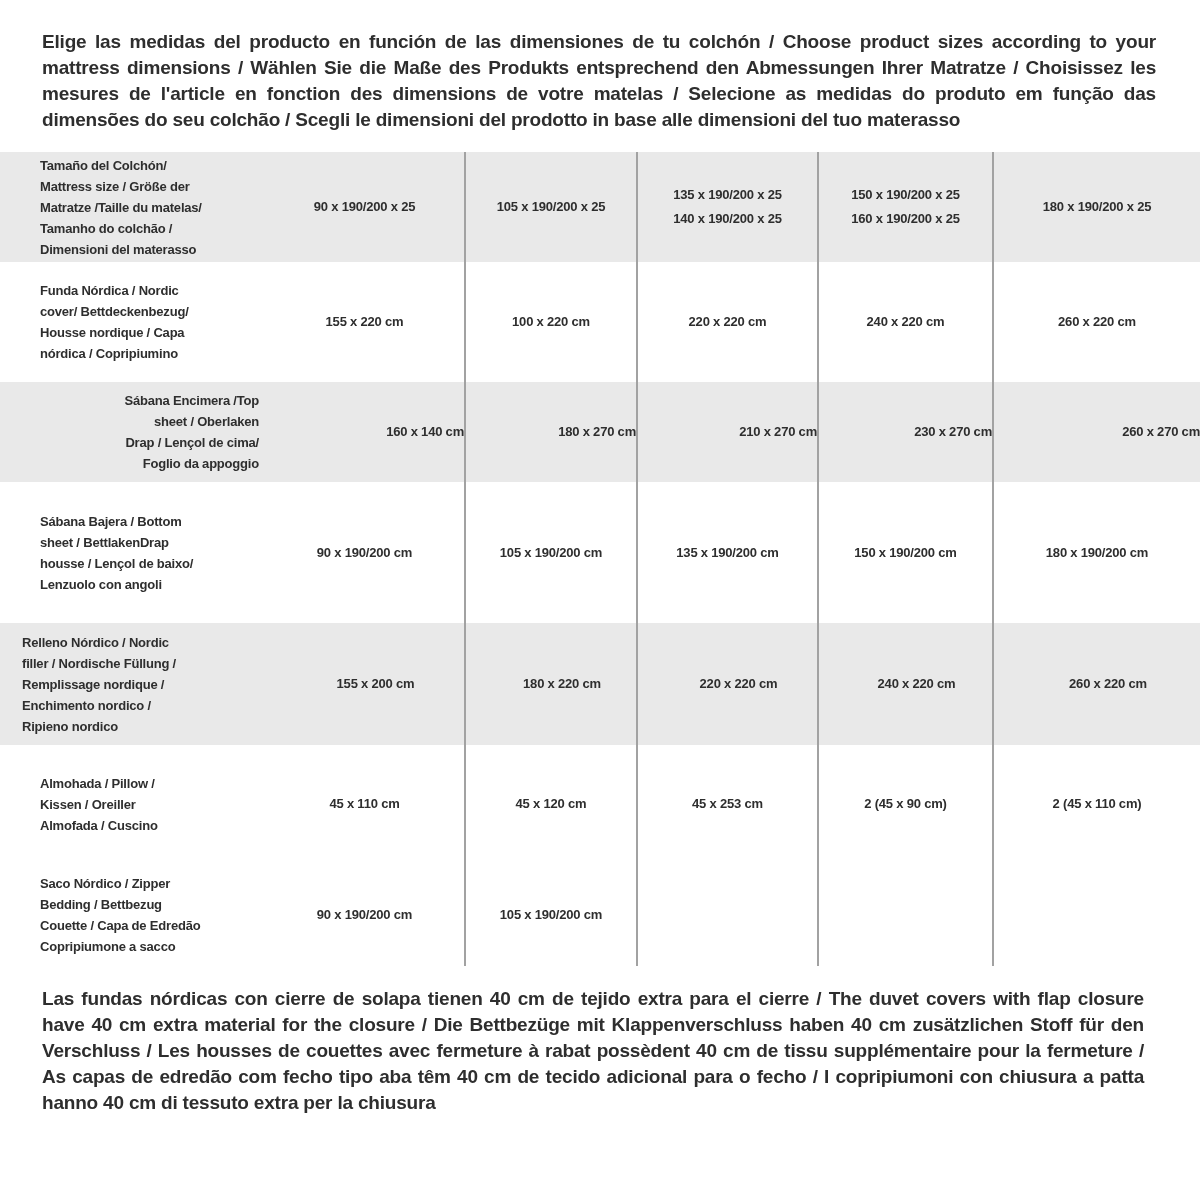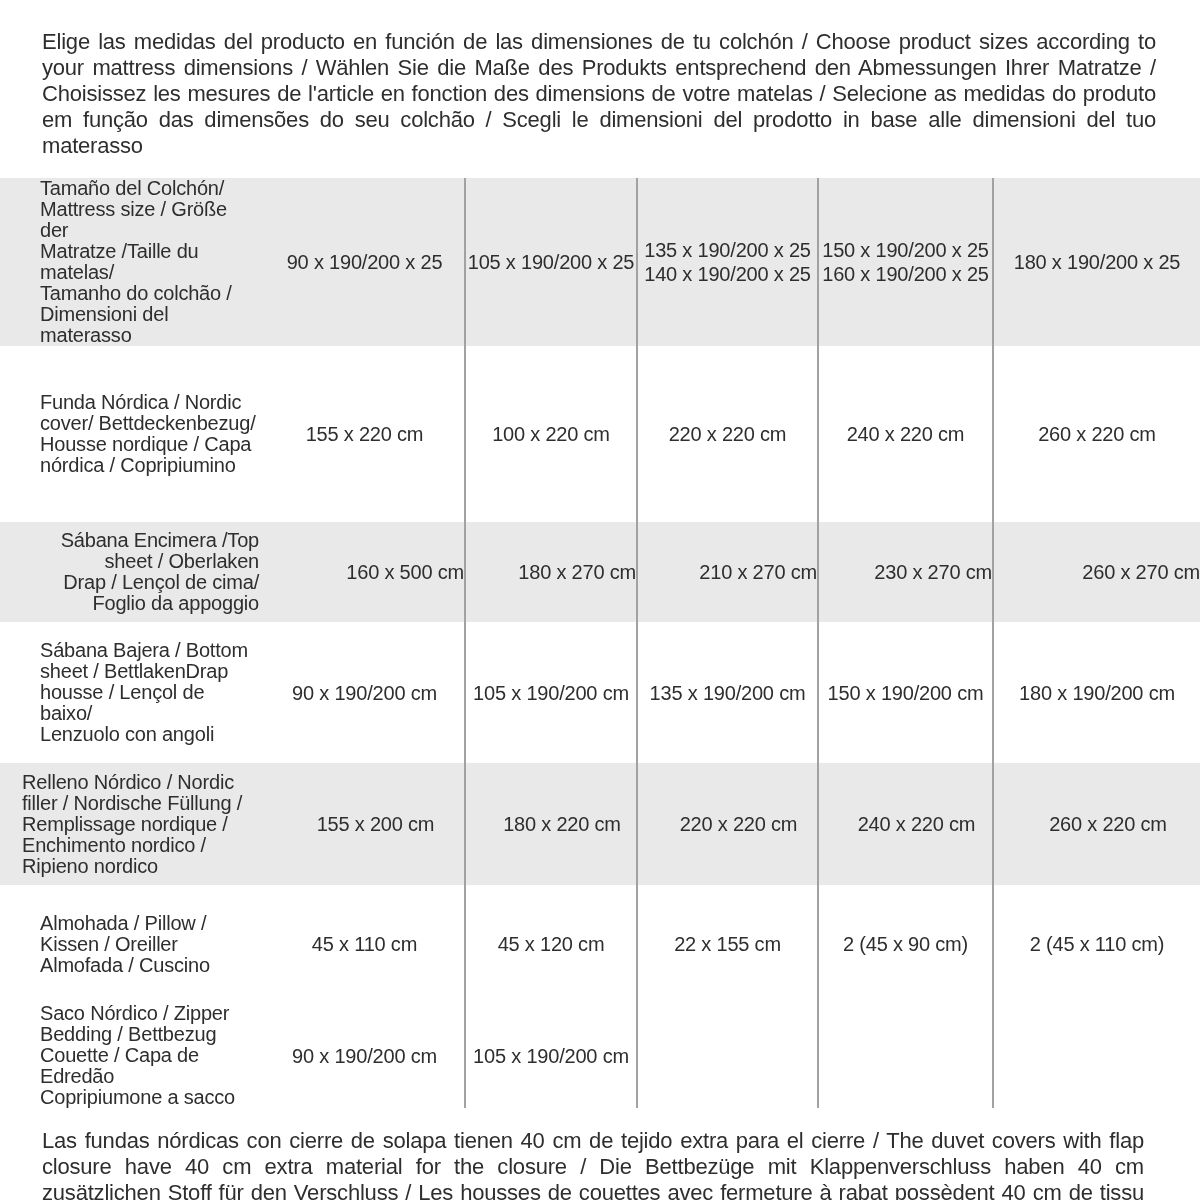"Elige las medidas del producto" .intro, .outro { font-size: 22px -> 19px; font-weight: normal -> bold }
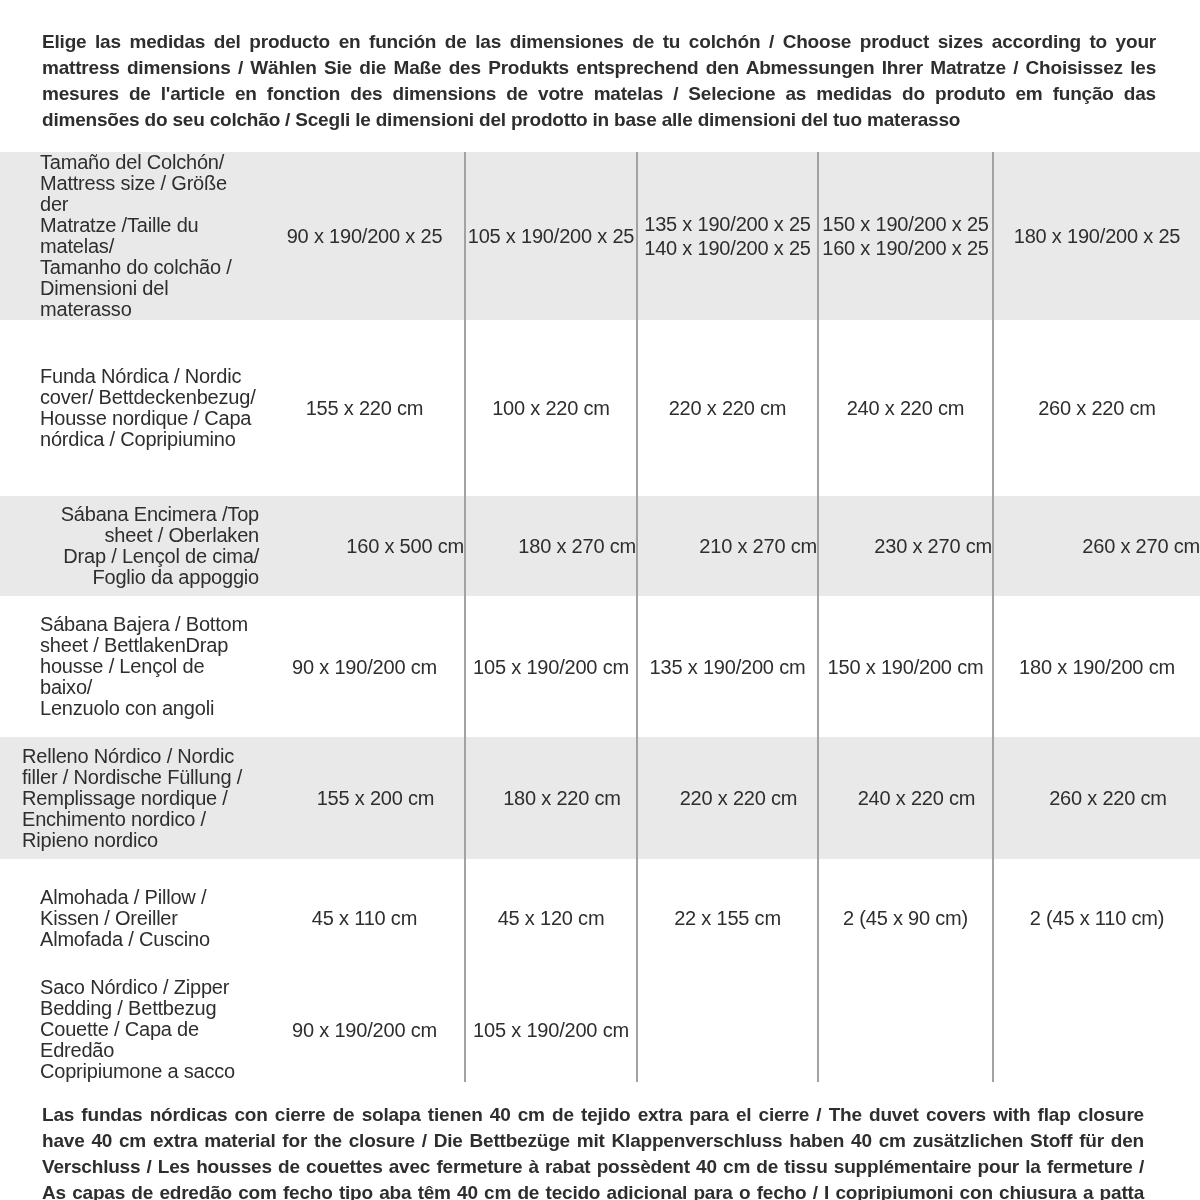"Tamaño del Colchón/" table.size-table td { font-size: 20px -> 13px; font-weight: normal -> bold }
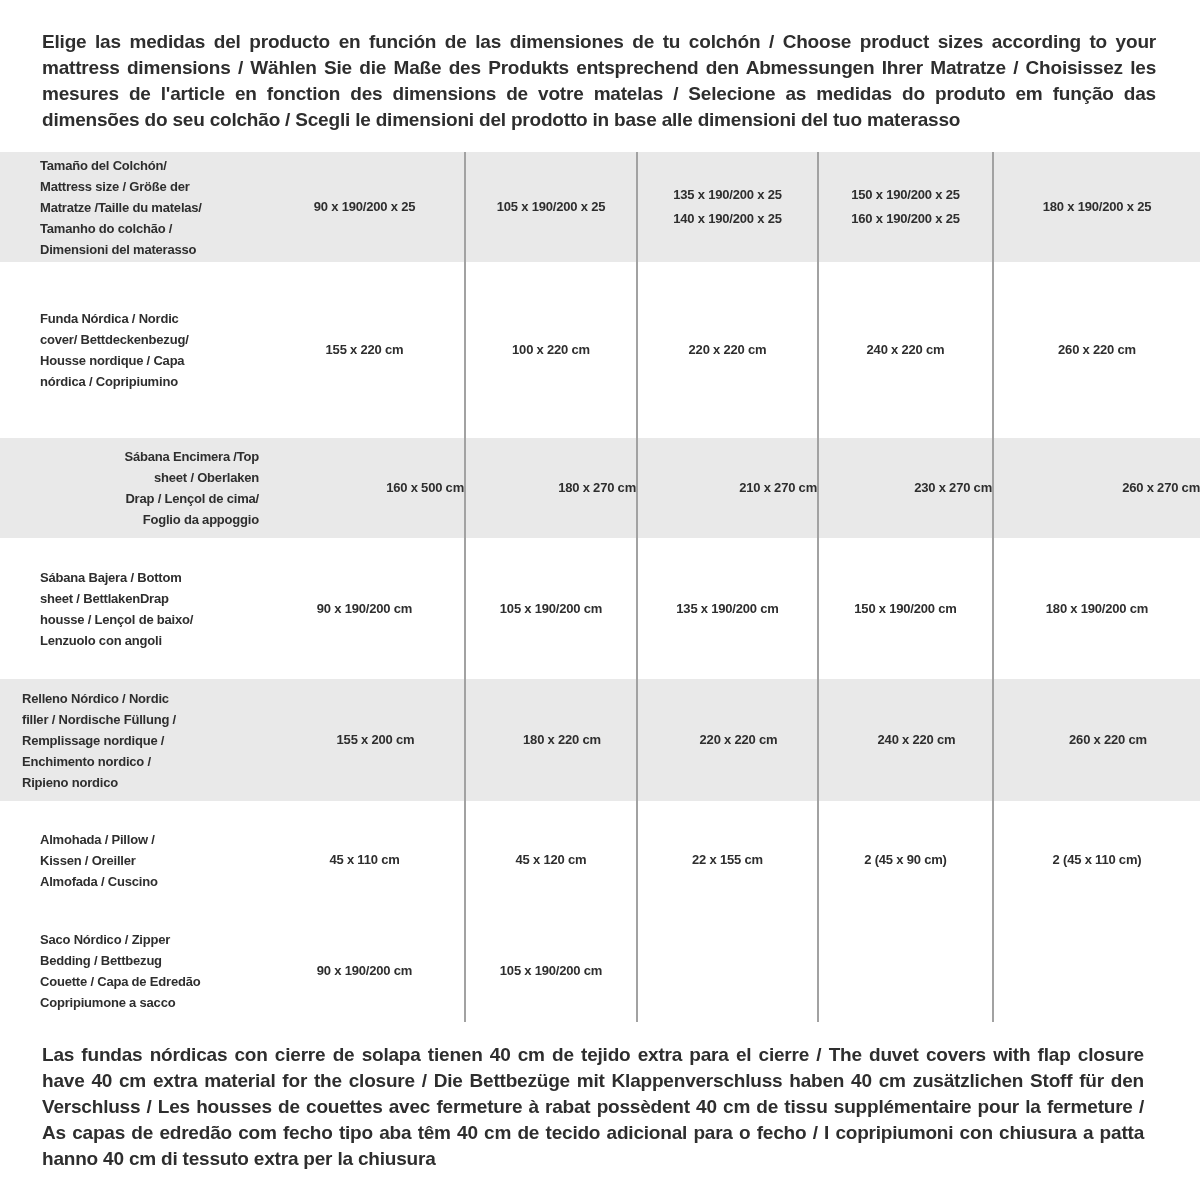"Funda Nórdica / Nordic" tr.r2 td { height: 176px -> 120px }
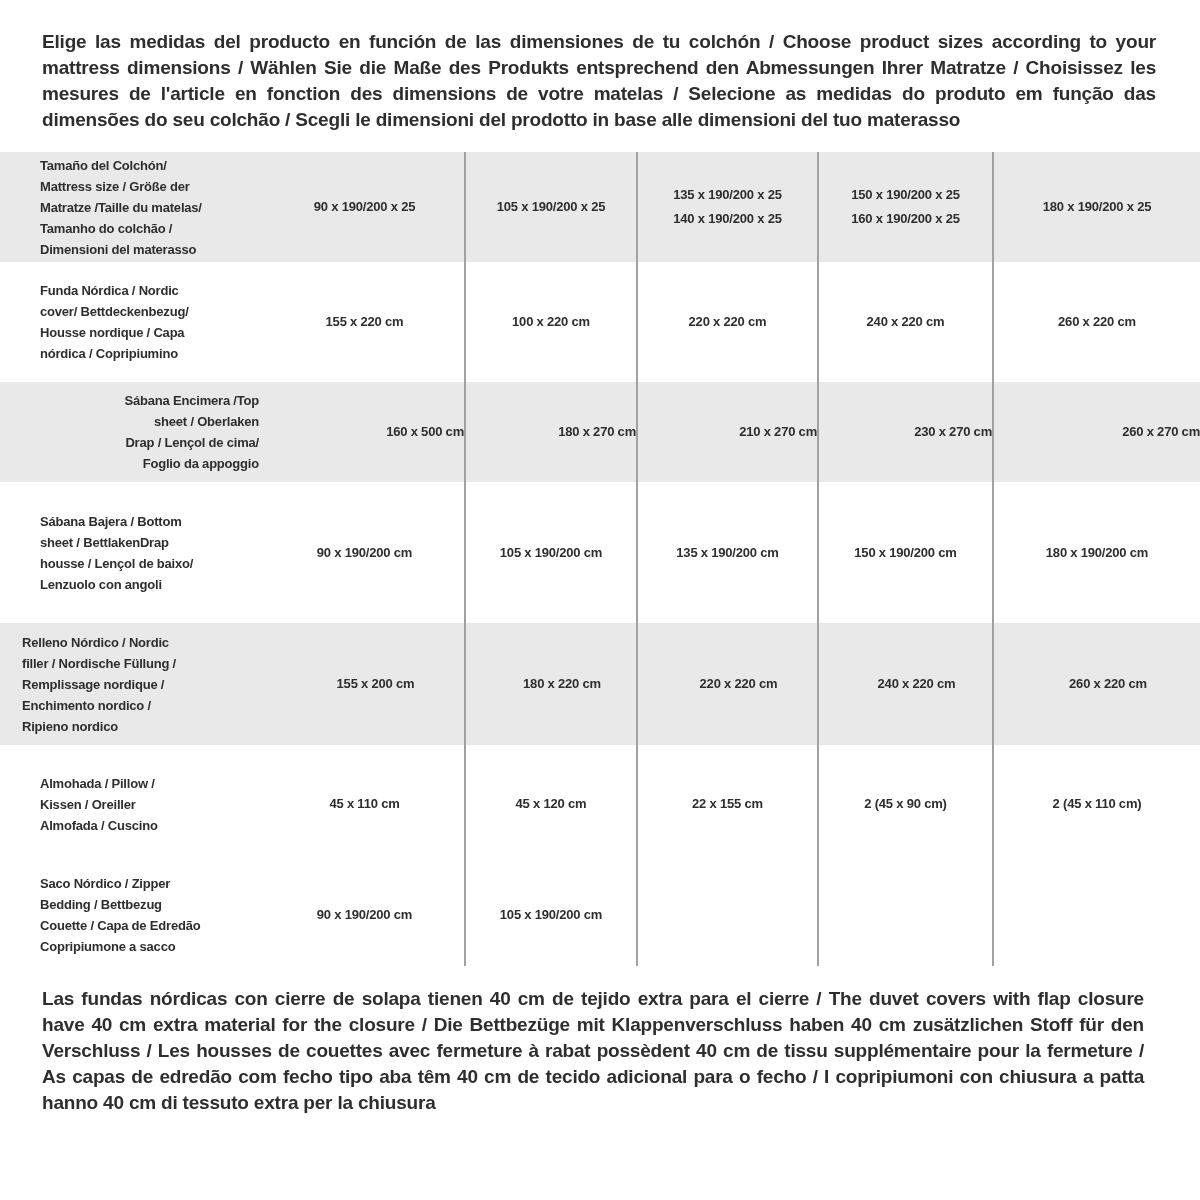"160 x 500 cm" td.val { text: 500 -> 140 }
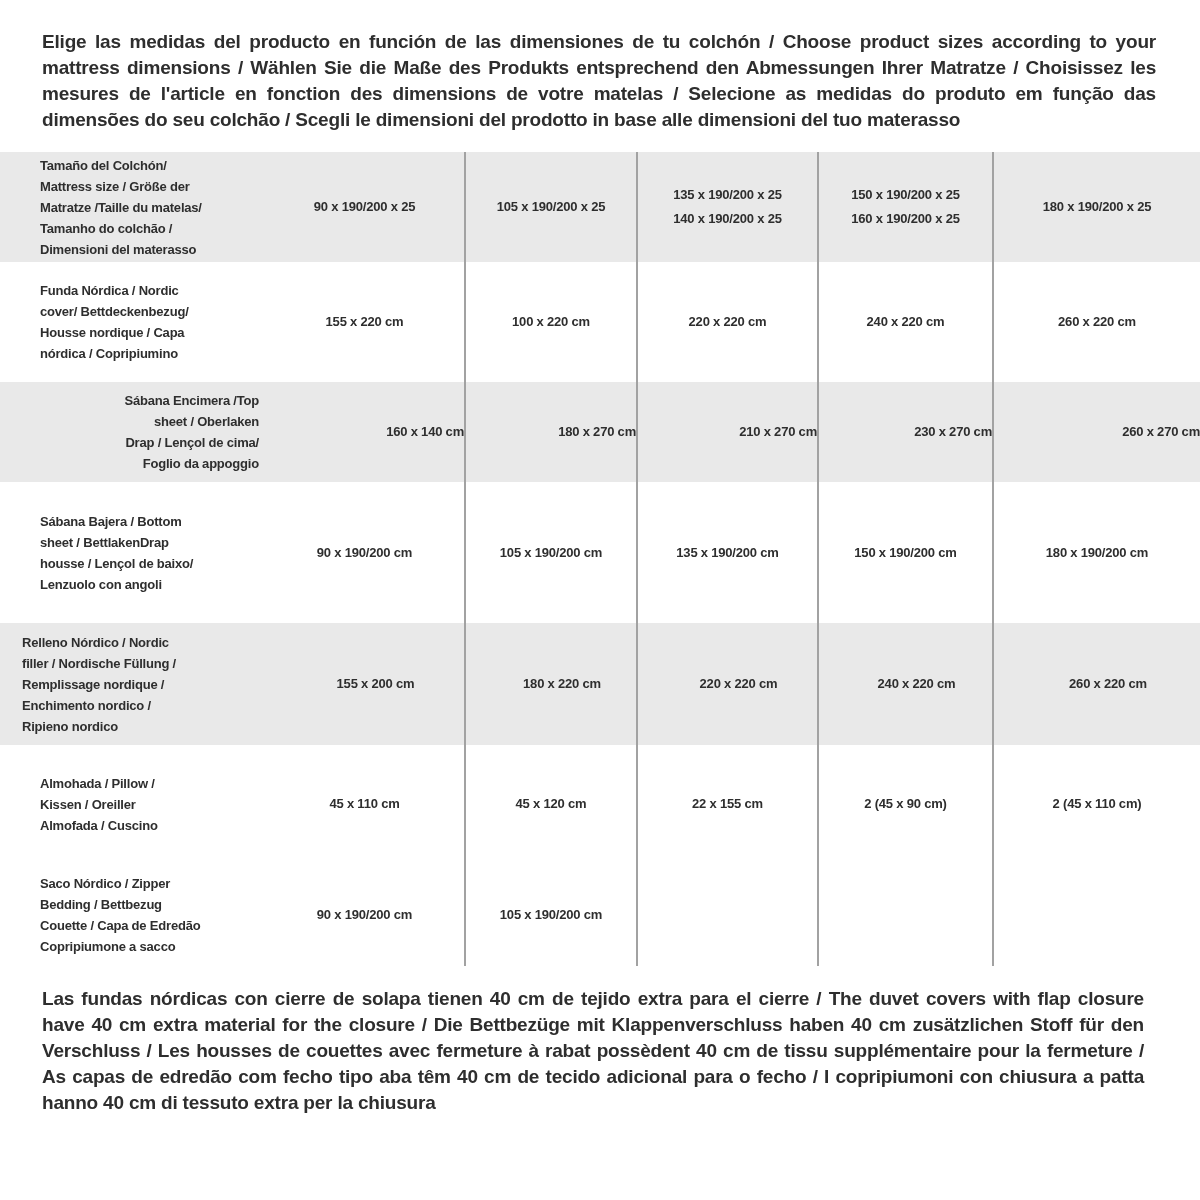"22 x 155 cm" td.val { text: 22 x 155 -> 45 x 253 }
